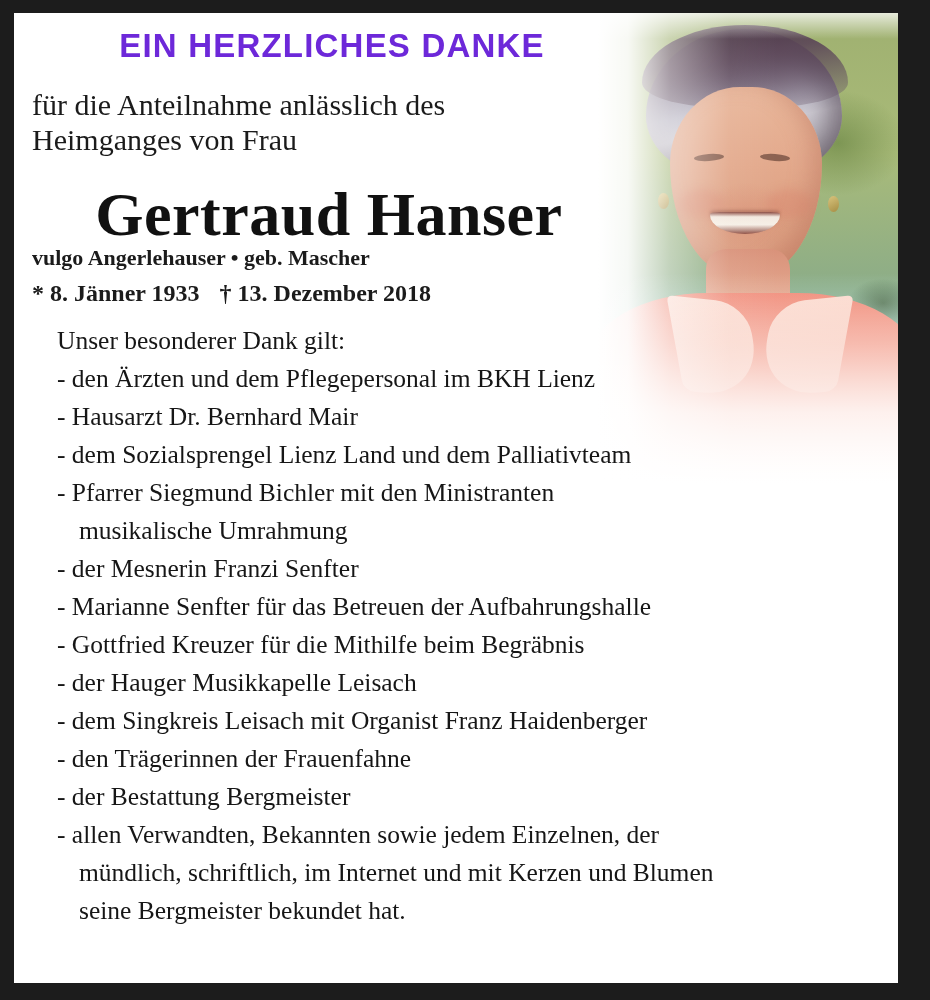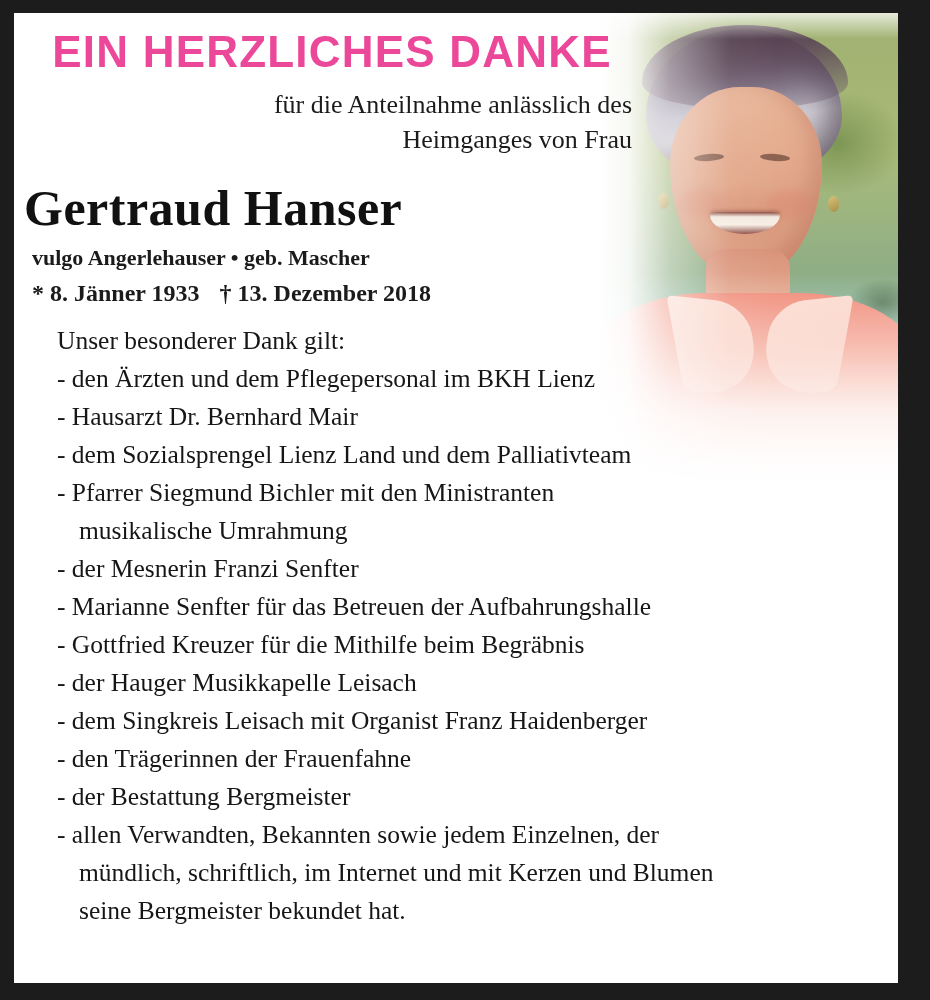"EIN HERZLICHES DANKE" .headline { color: #ec4899 -> #6d28d9; font-size: 44px -> 33px }
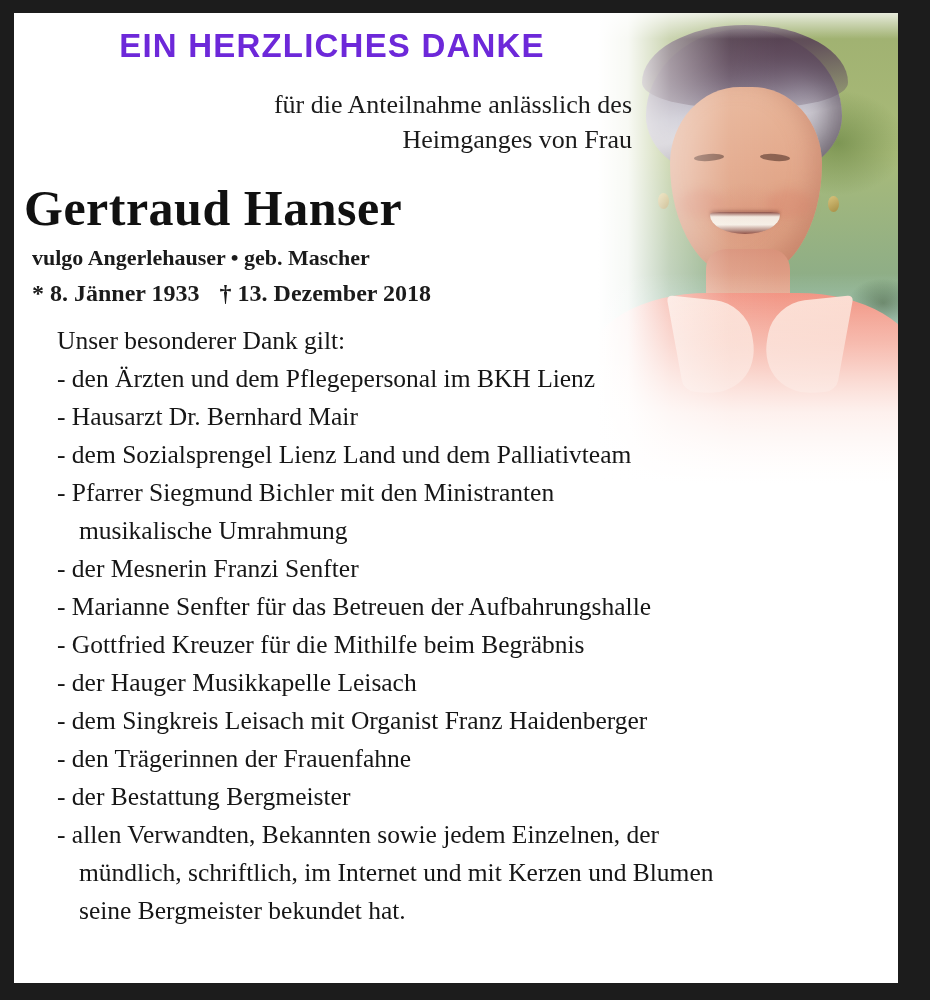"für die Anteilnahme anlässlich des" .subtitle { font-size: 26px -> 30px; text-align: right -> left }
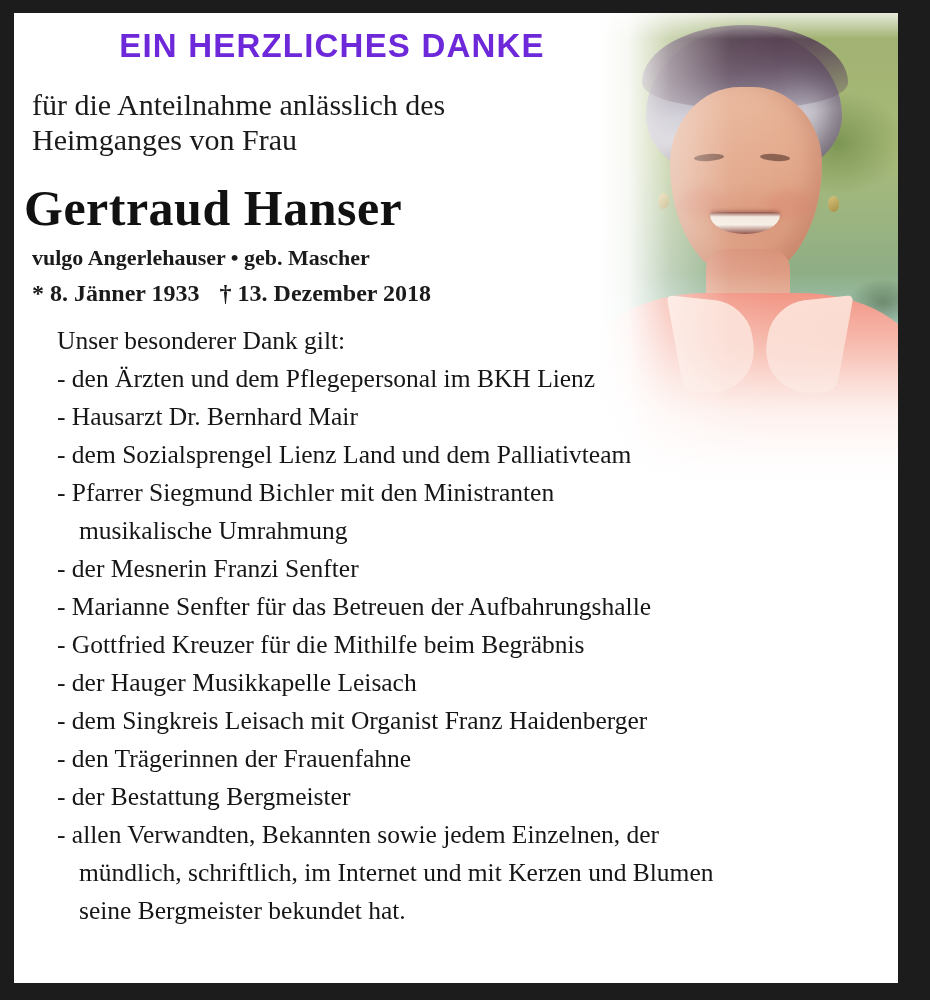"Gertraud Hanser" .name { font-size: 50px -> 62px; text-align: none -> center }
